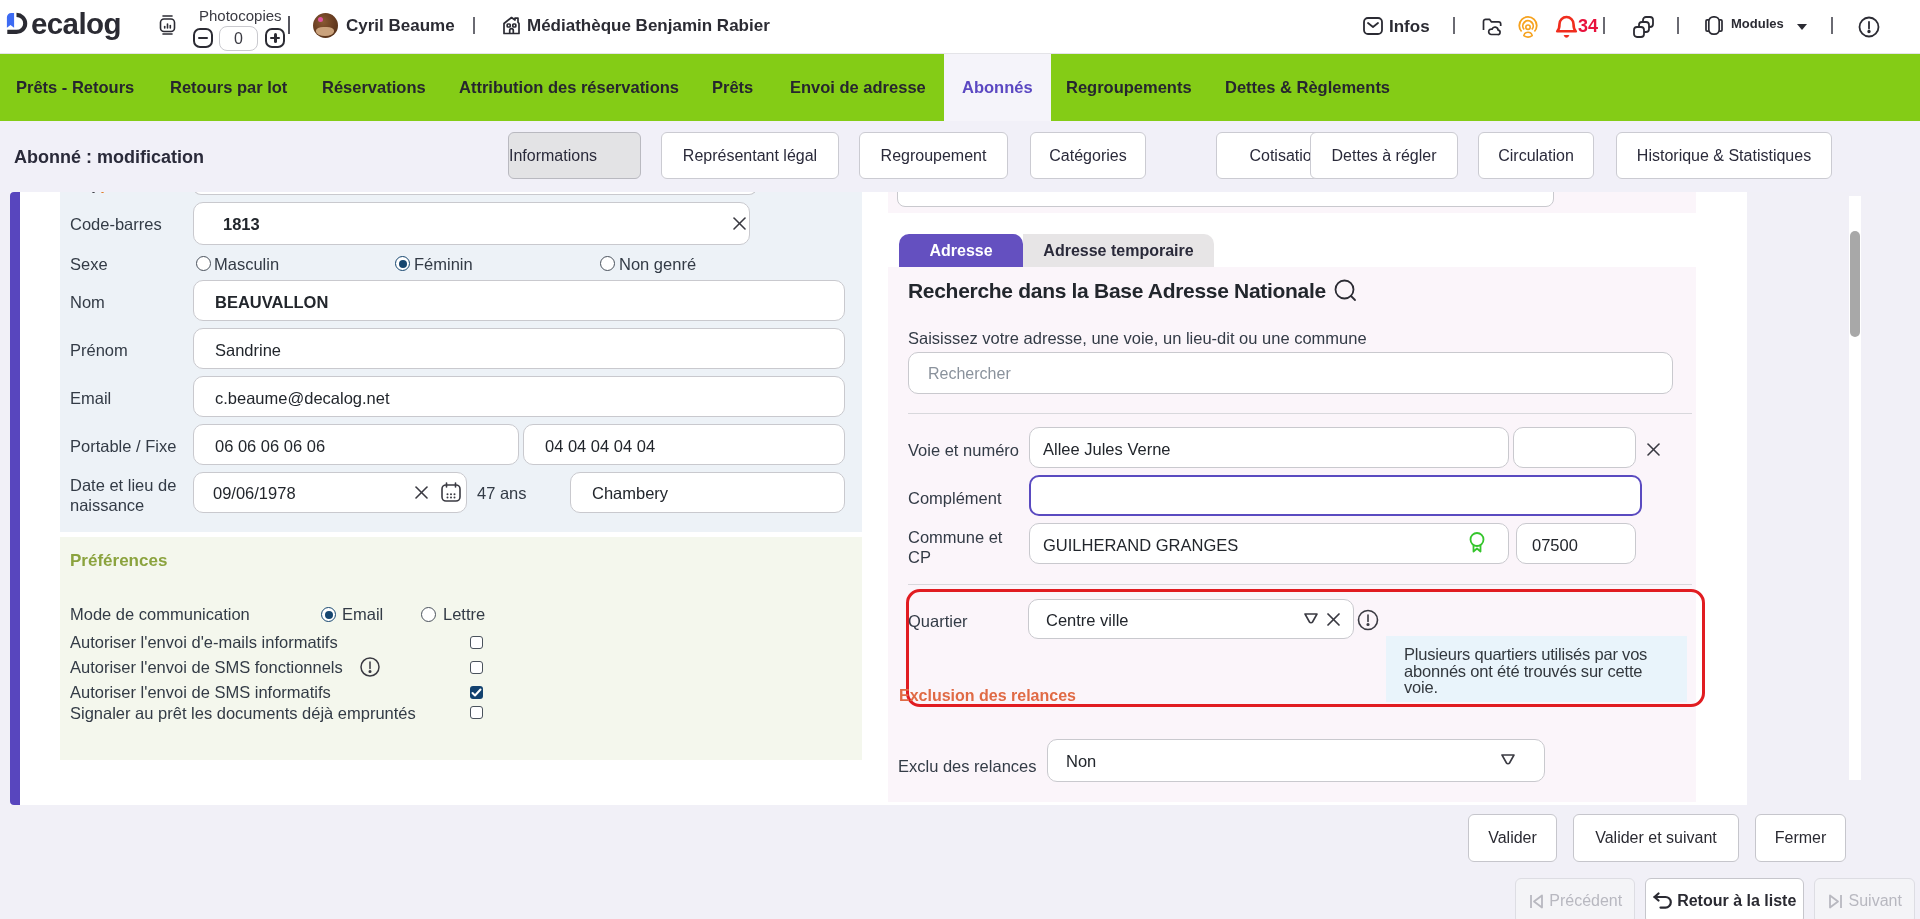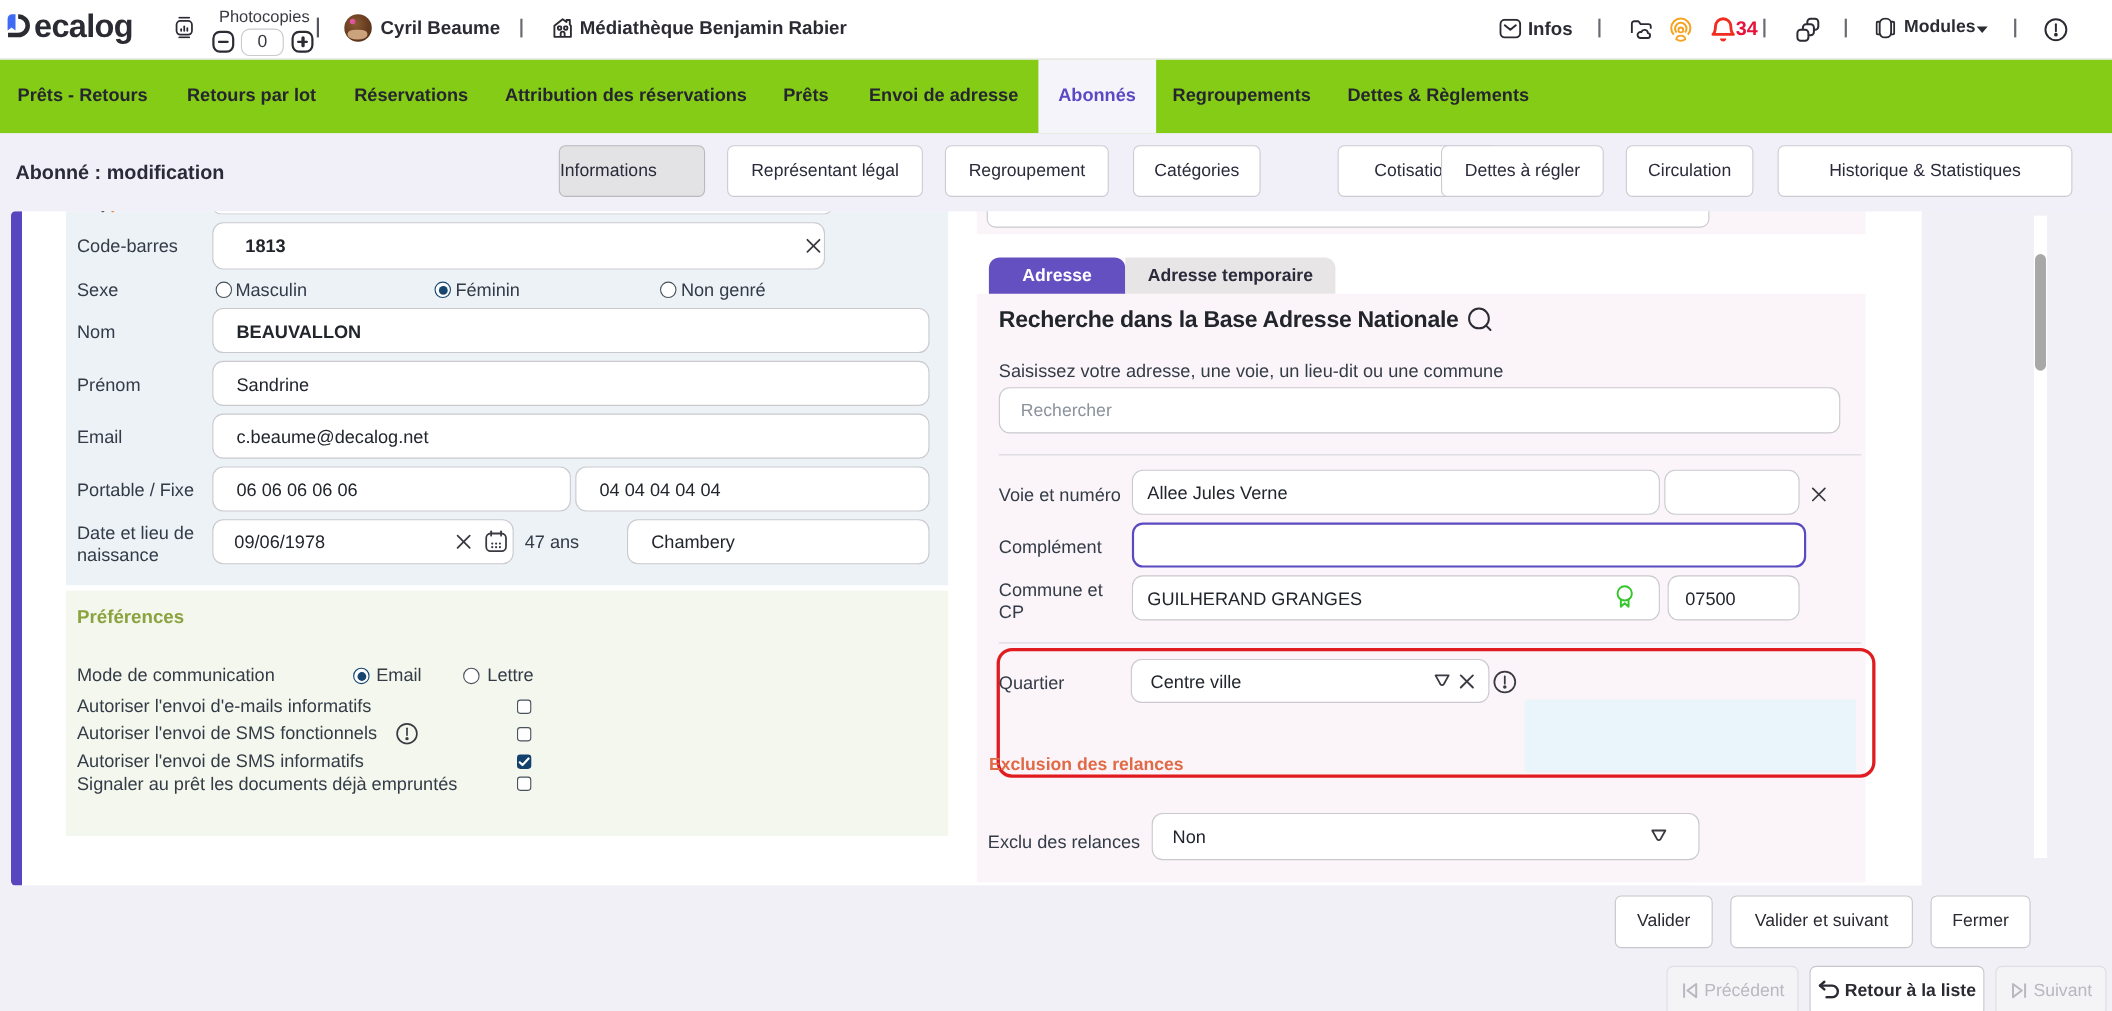"Modules" div.abs { font-size: 16px -> 13px }
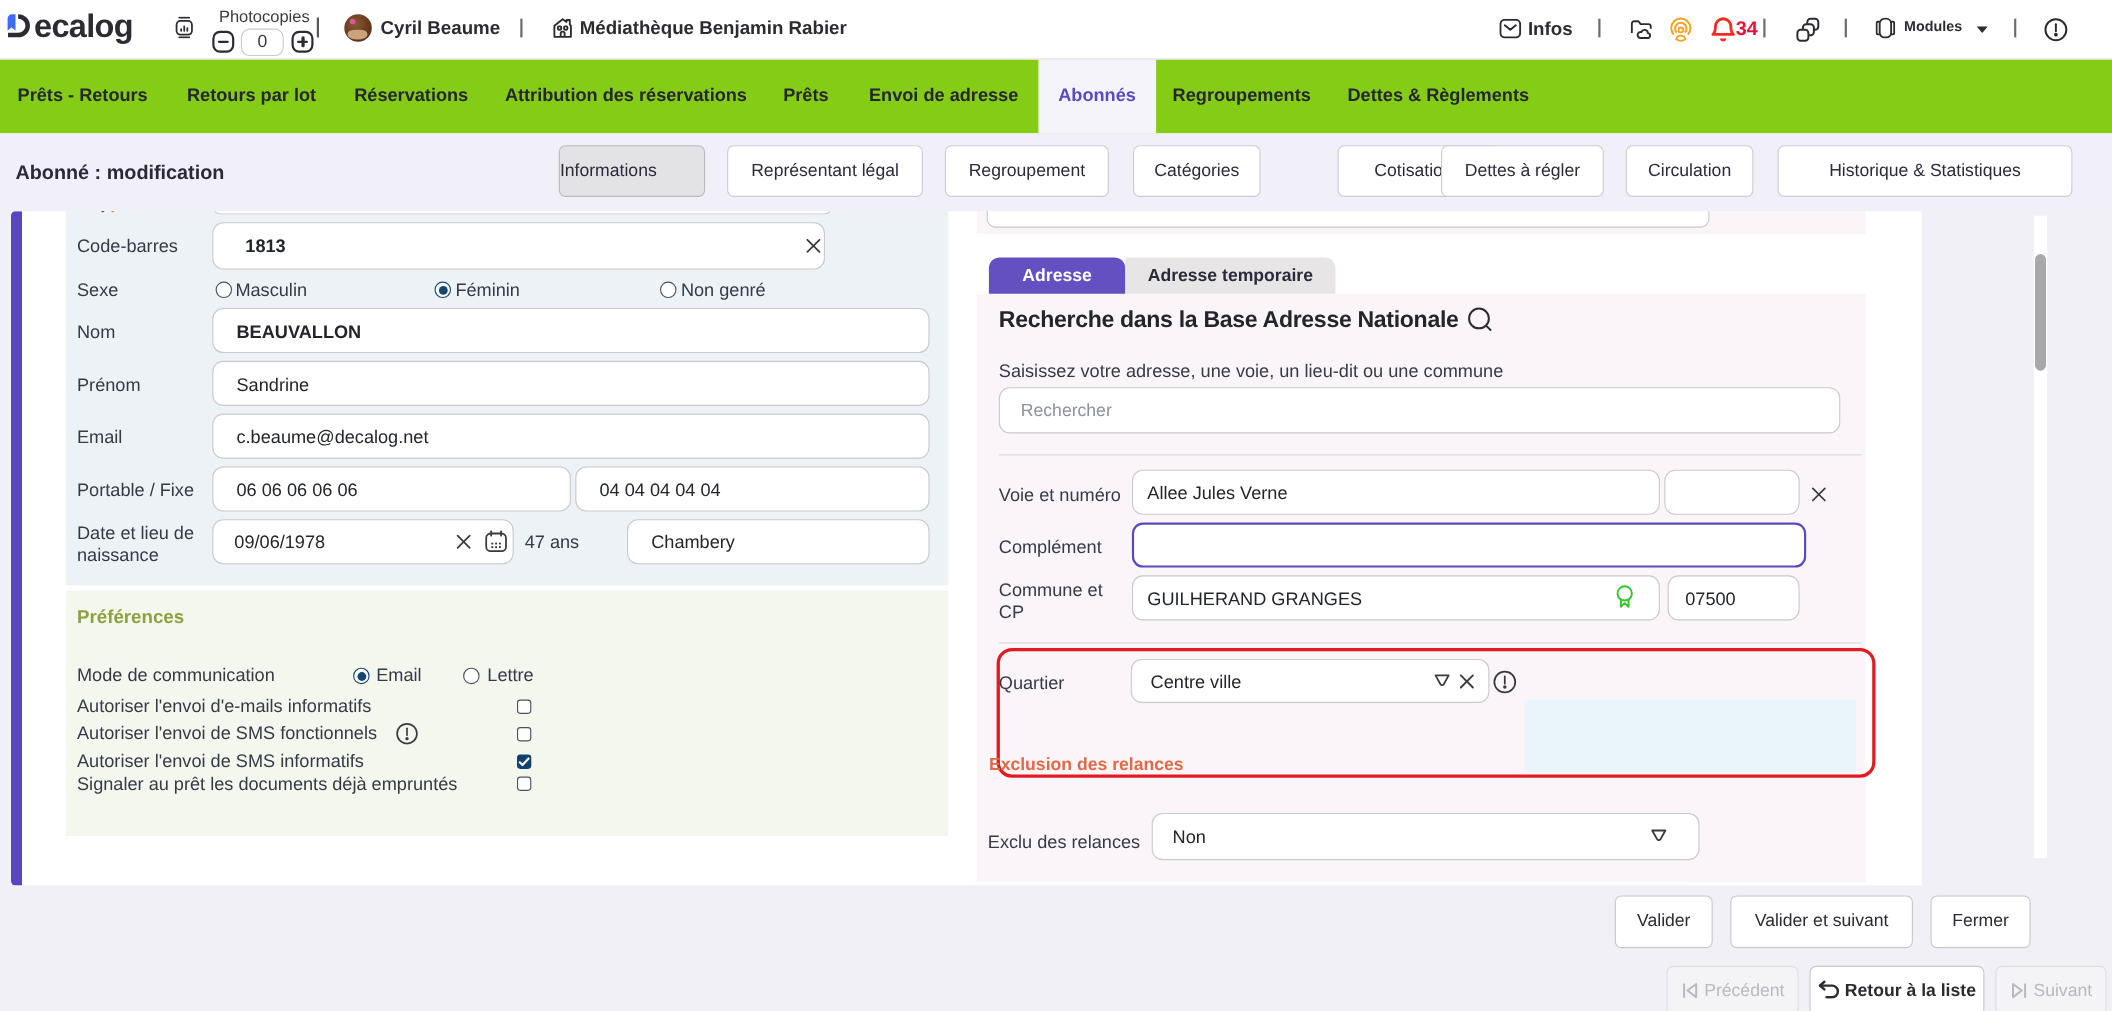"Historique & Statistiques" div.abs { width: 268px -> 216px }
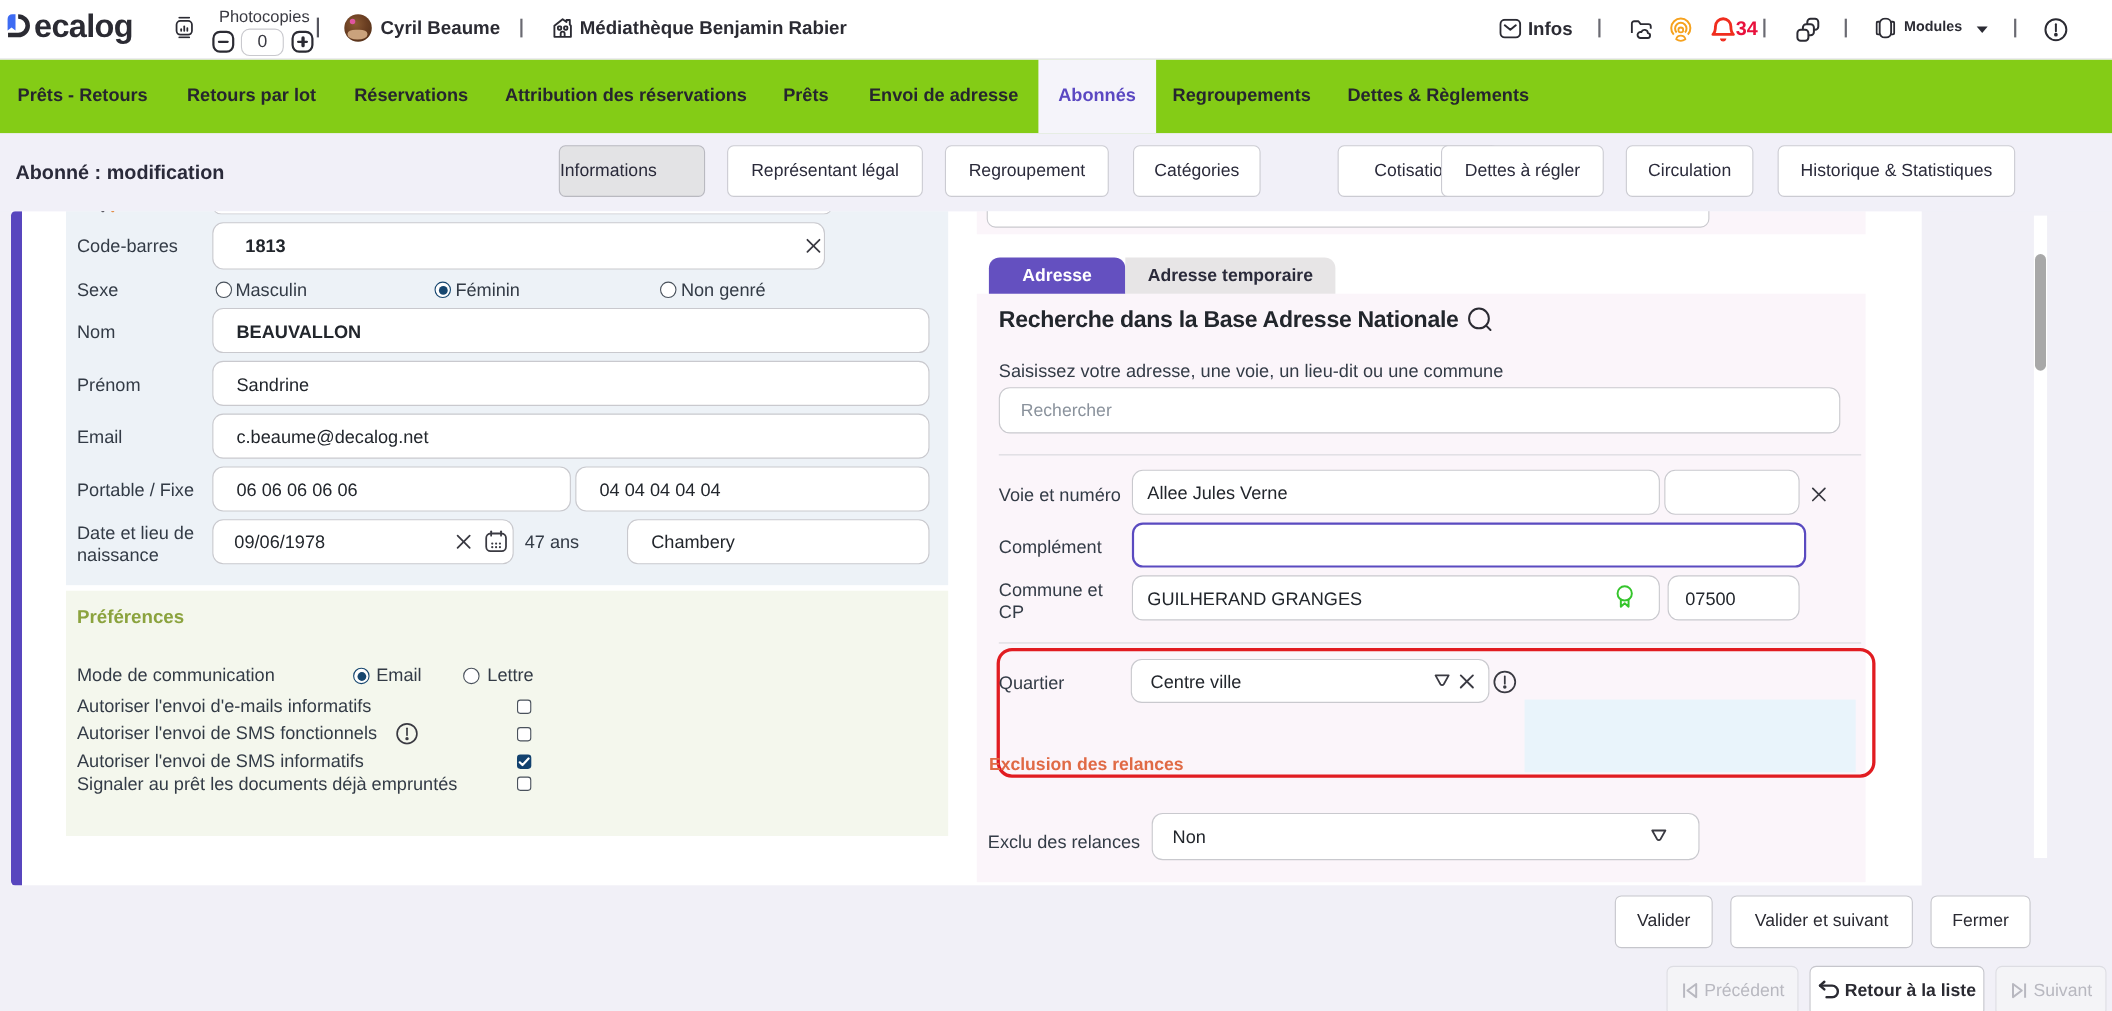"Plusieurs quartiers utilisés par vos" div.abs { html: none -> <div>Plusieurs quartiers utilisés par vos<br>abonnés ont été trouvés sur cette<br>voie.</div> }
